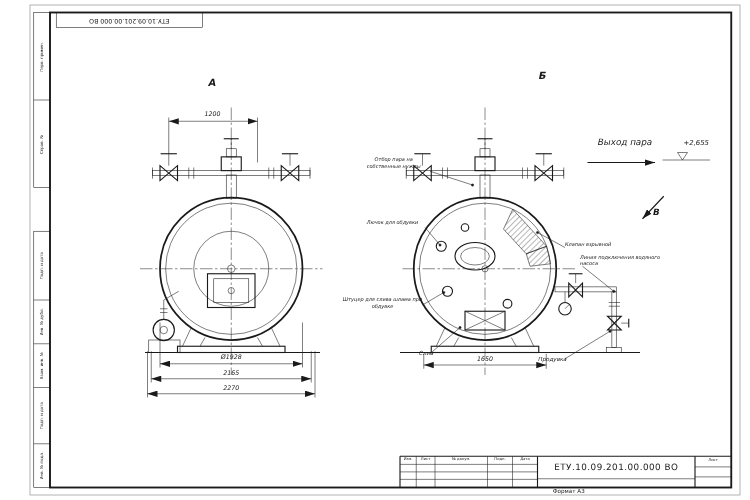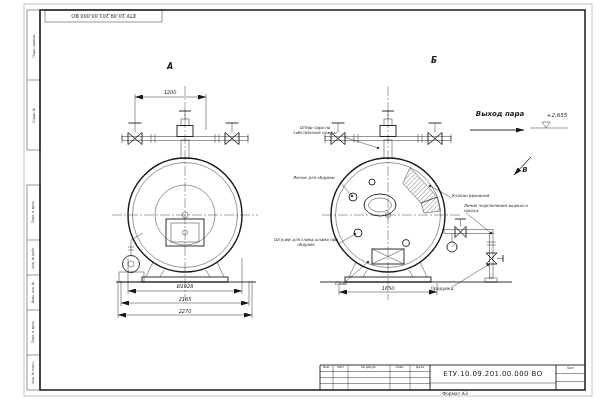"Выход пара" div.t { font-weight: bold -> normal }
